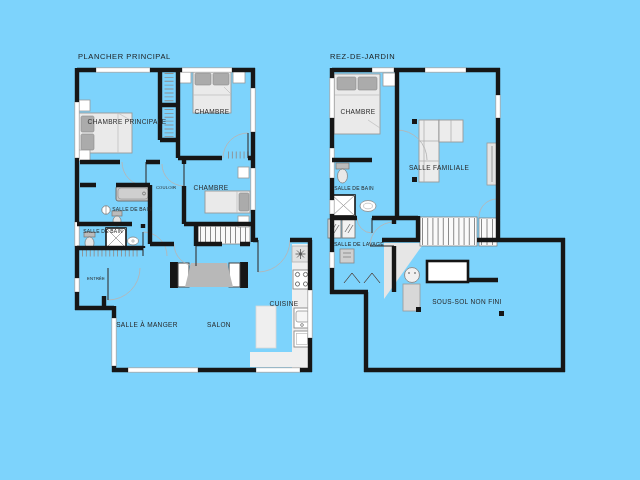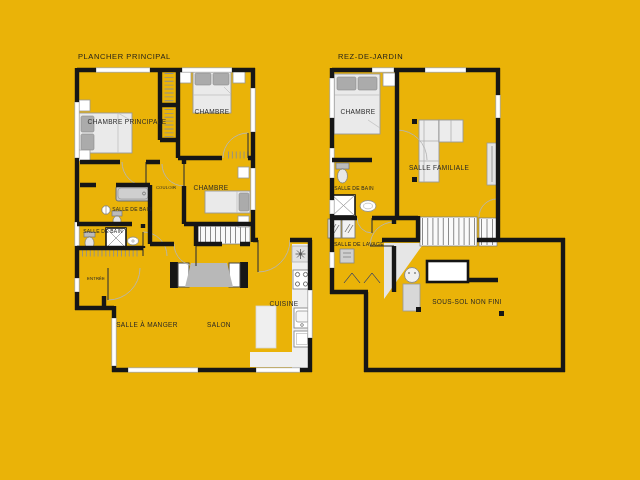"PLANCHER PRINCIPAL" .stage { background: #eab308 -> #7dd3fc }
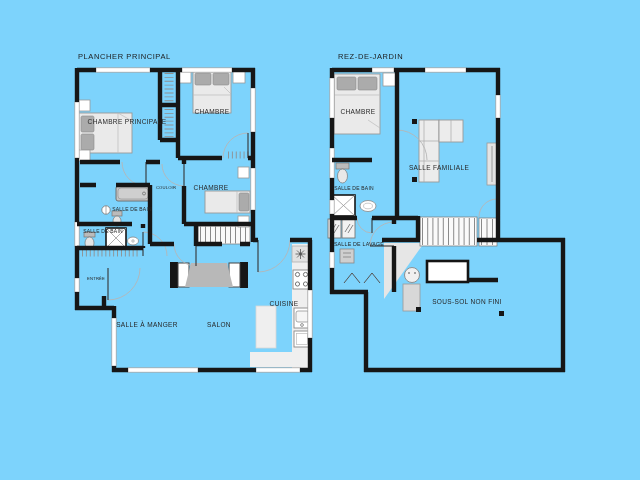"REZ-DE-JARDIN" div.lbl { left: 338px -> 330px }
